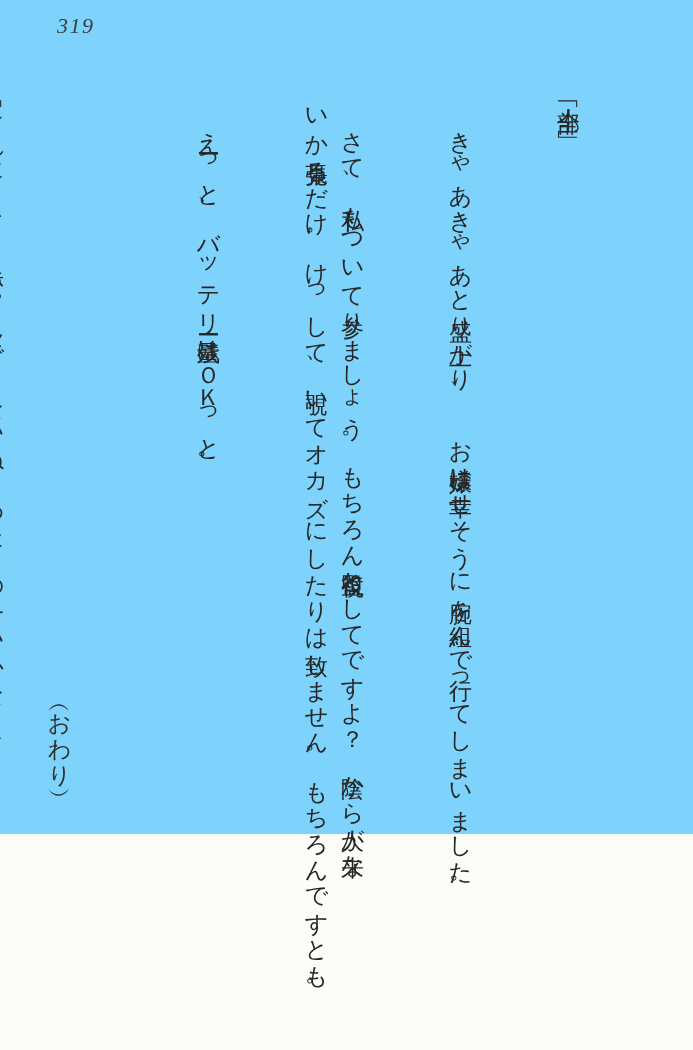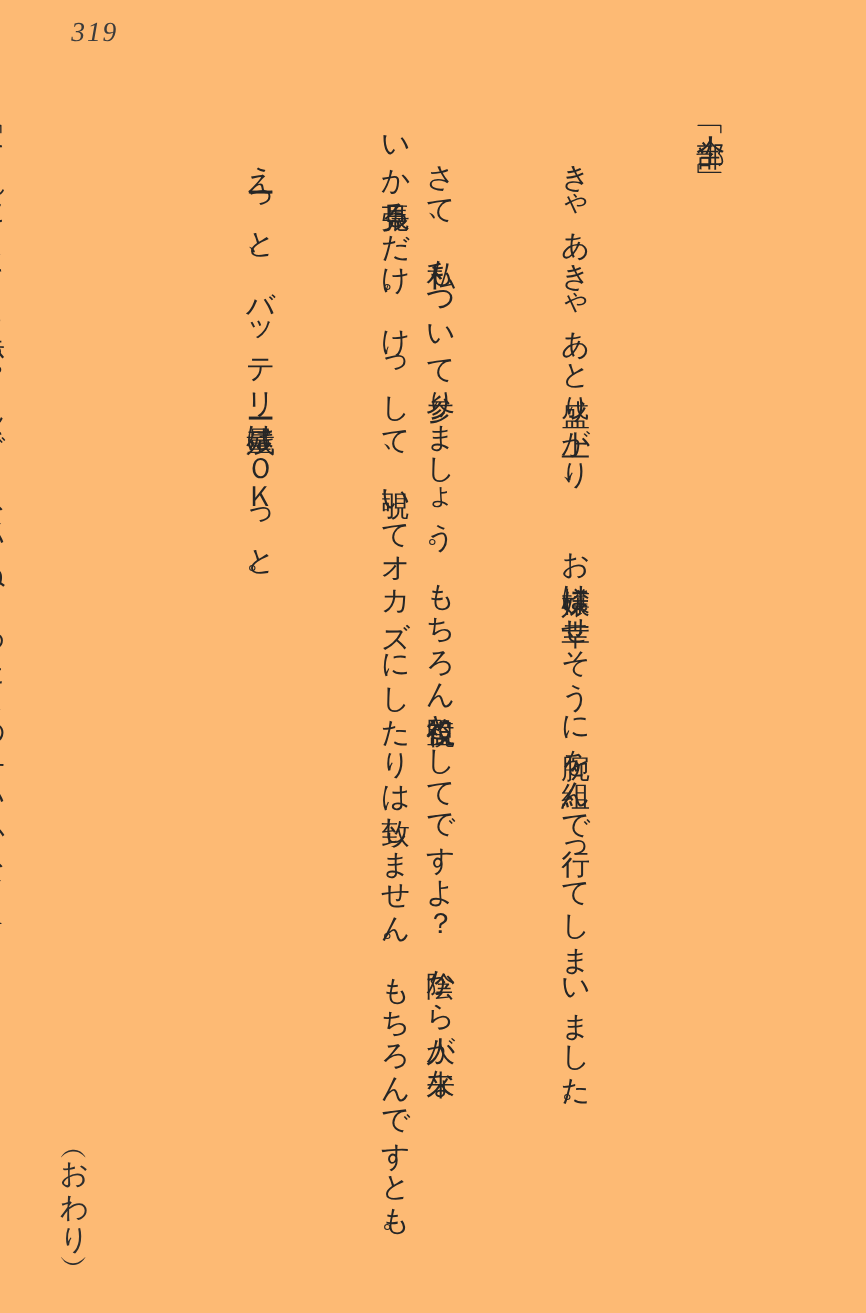"319" .page { background: #fdba74 -> #7dd3fc; height: 1050px -> 834px }
